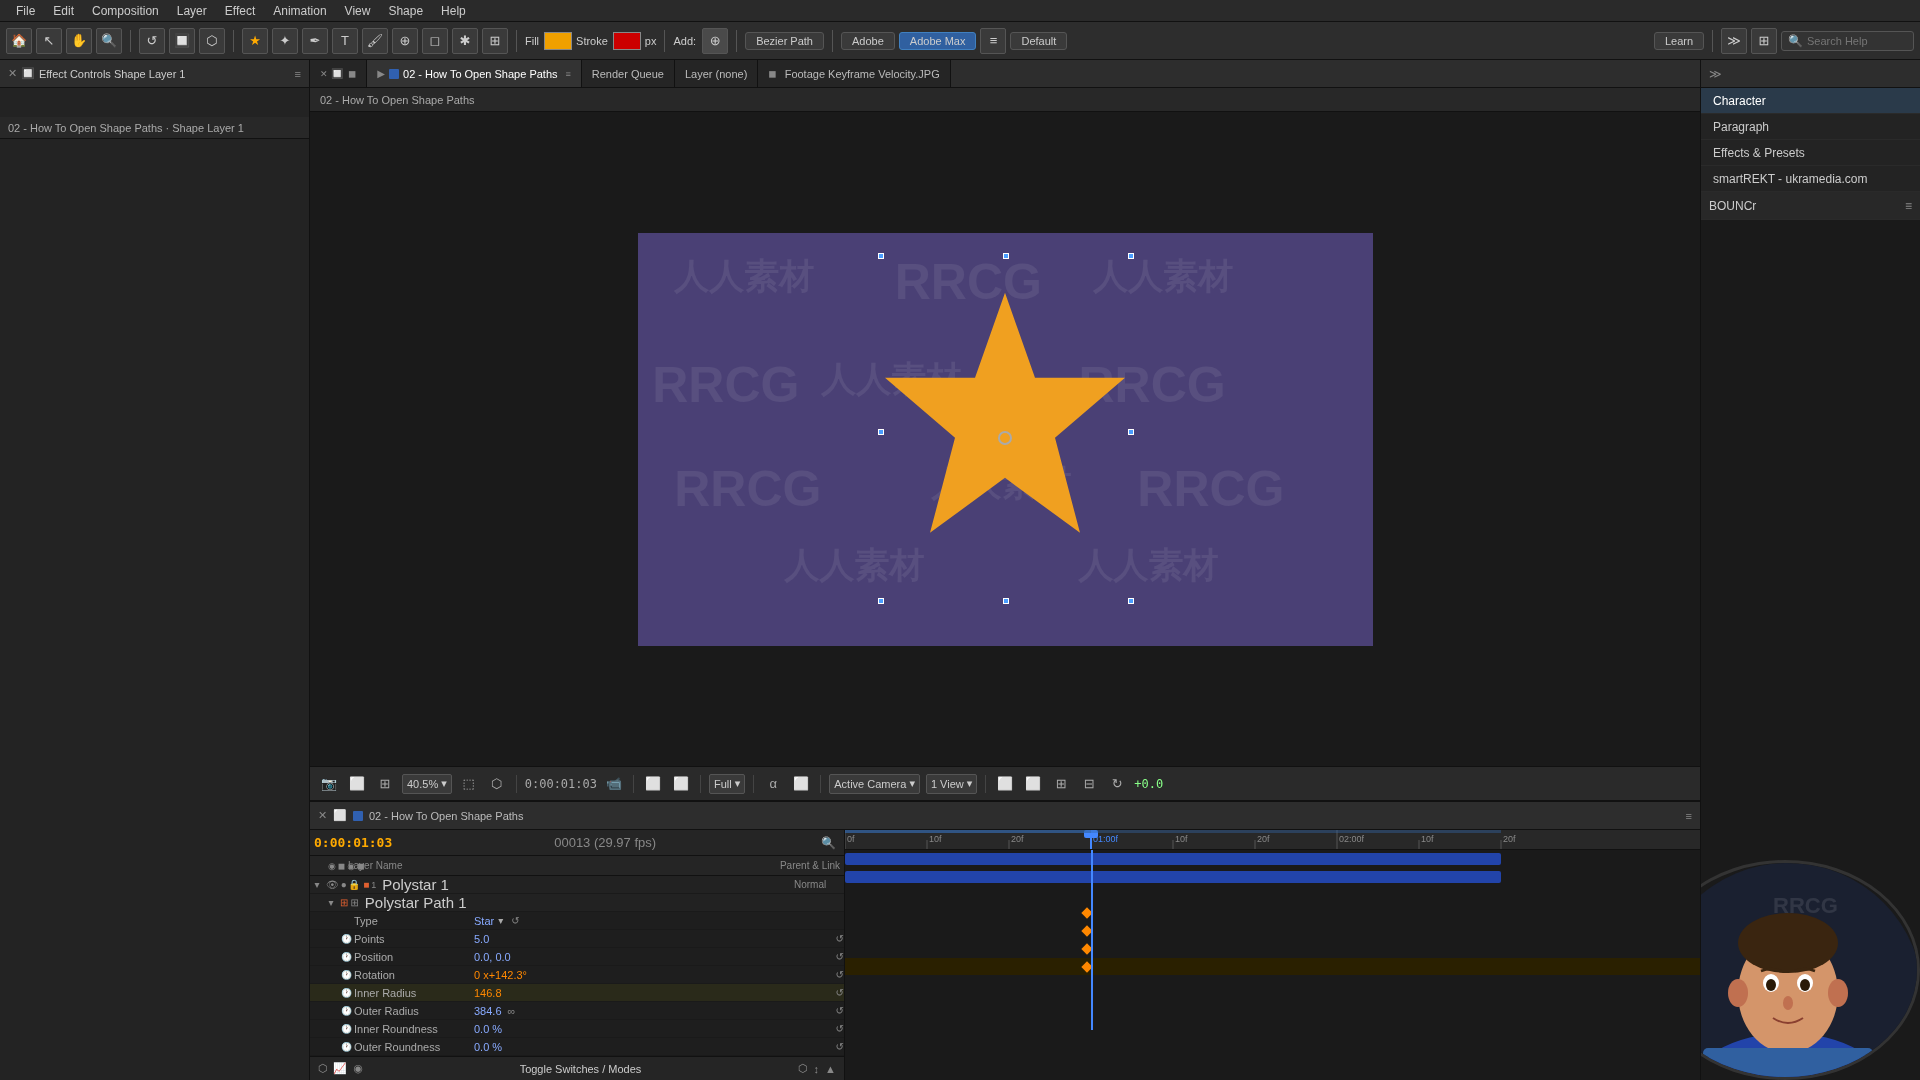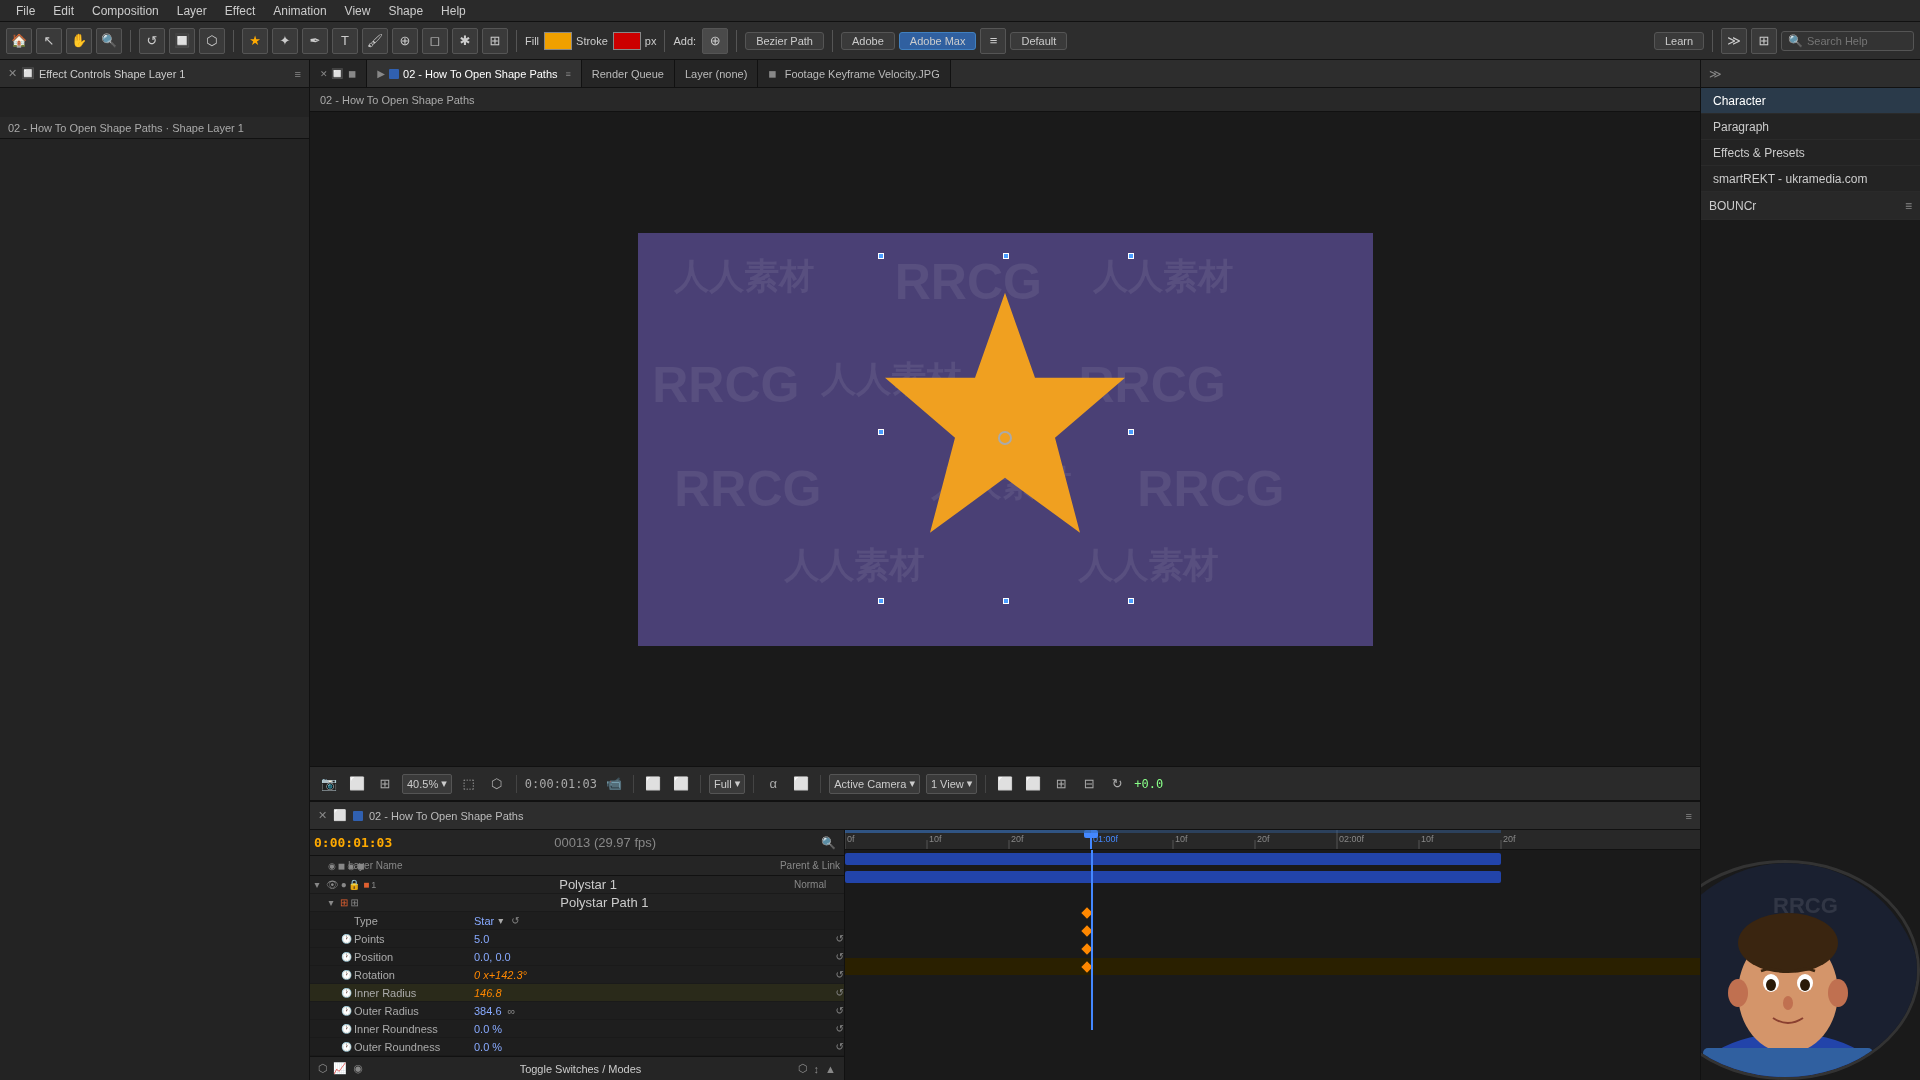"Polystar 1" .layer-name { font-size: 13px -> 15px; text-align: center -> none }
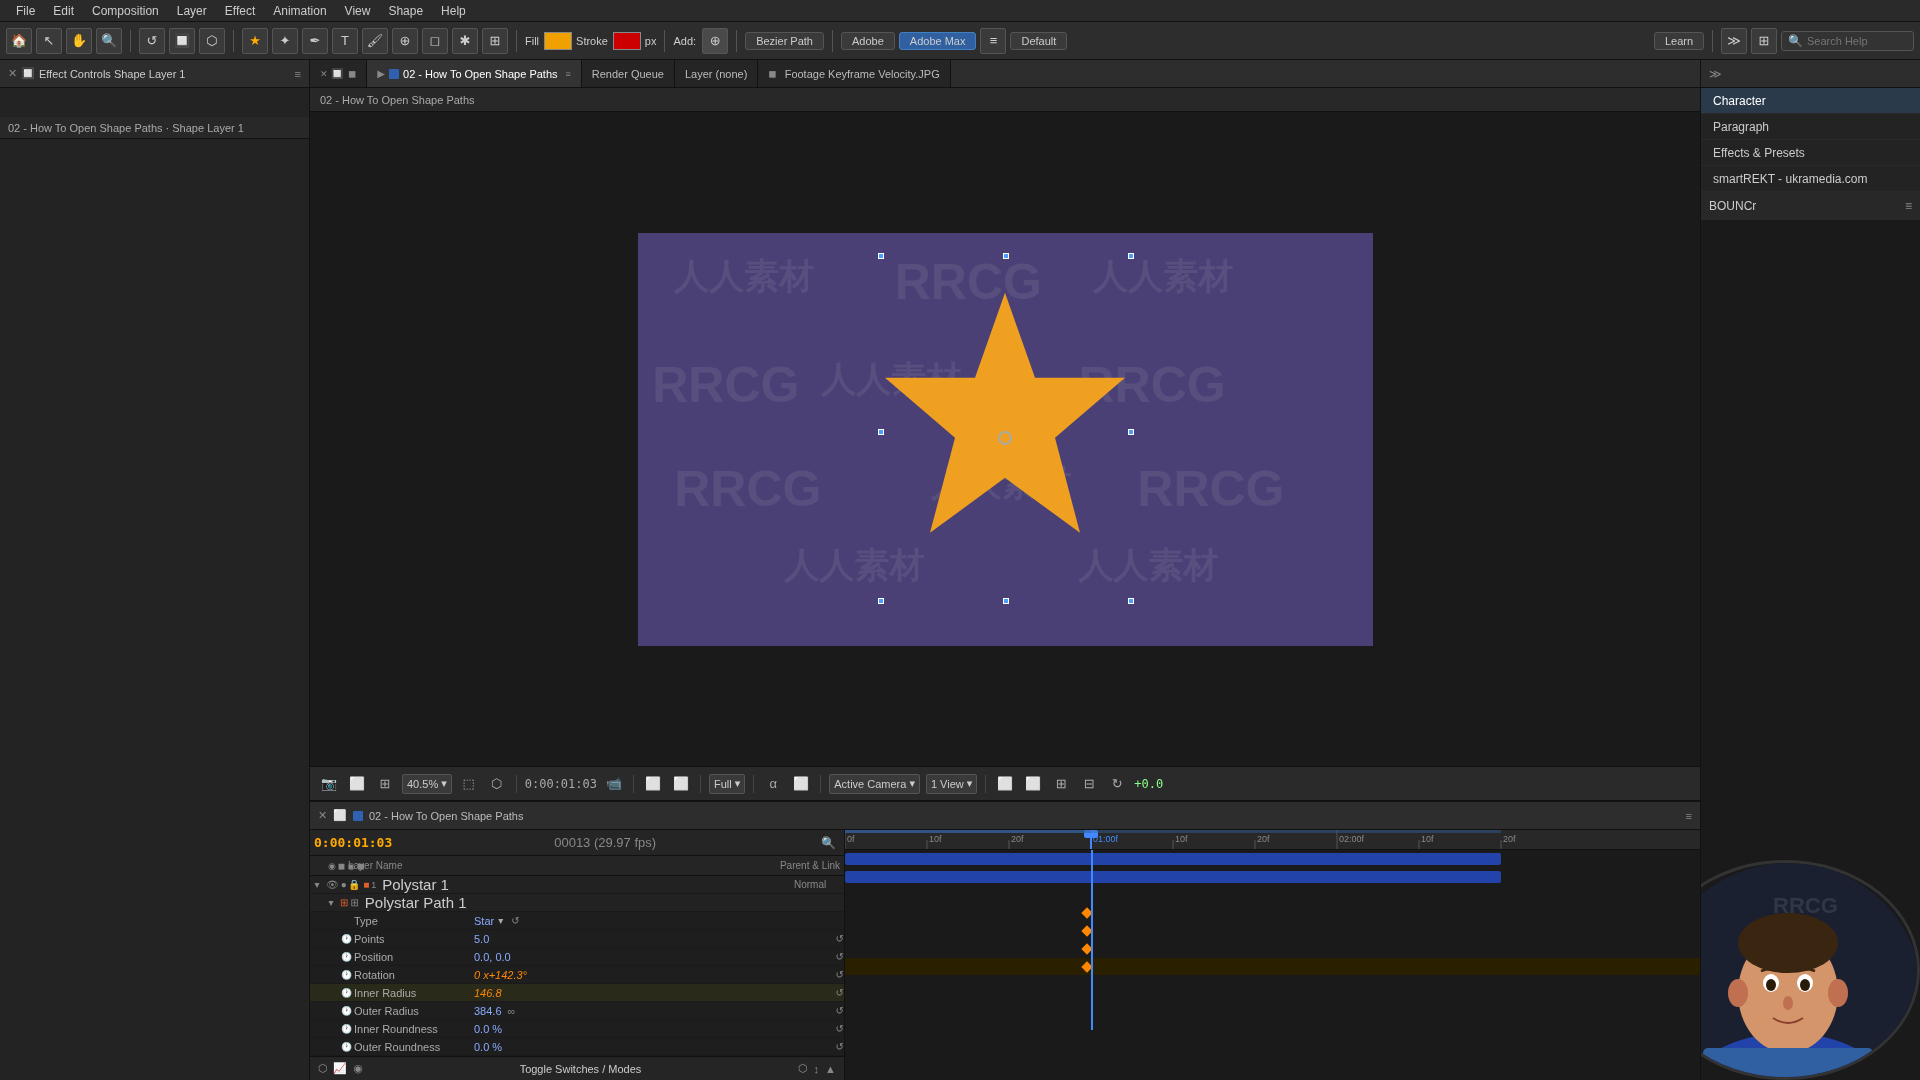"0 x+142.3°" .prop-value.orange { font-style: italic -> none }
